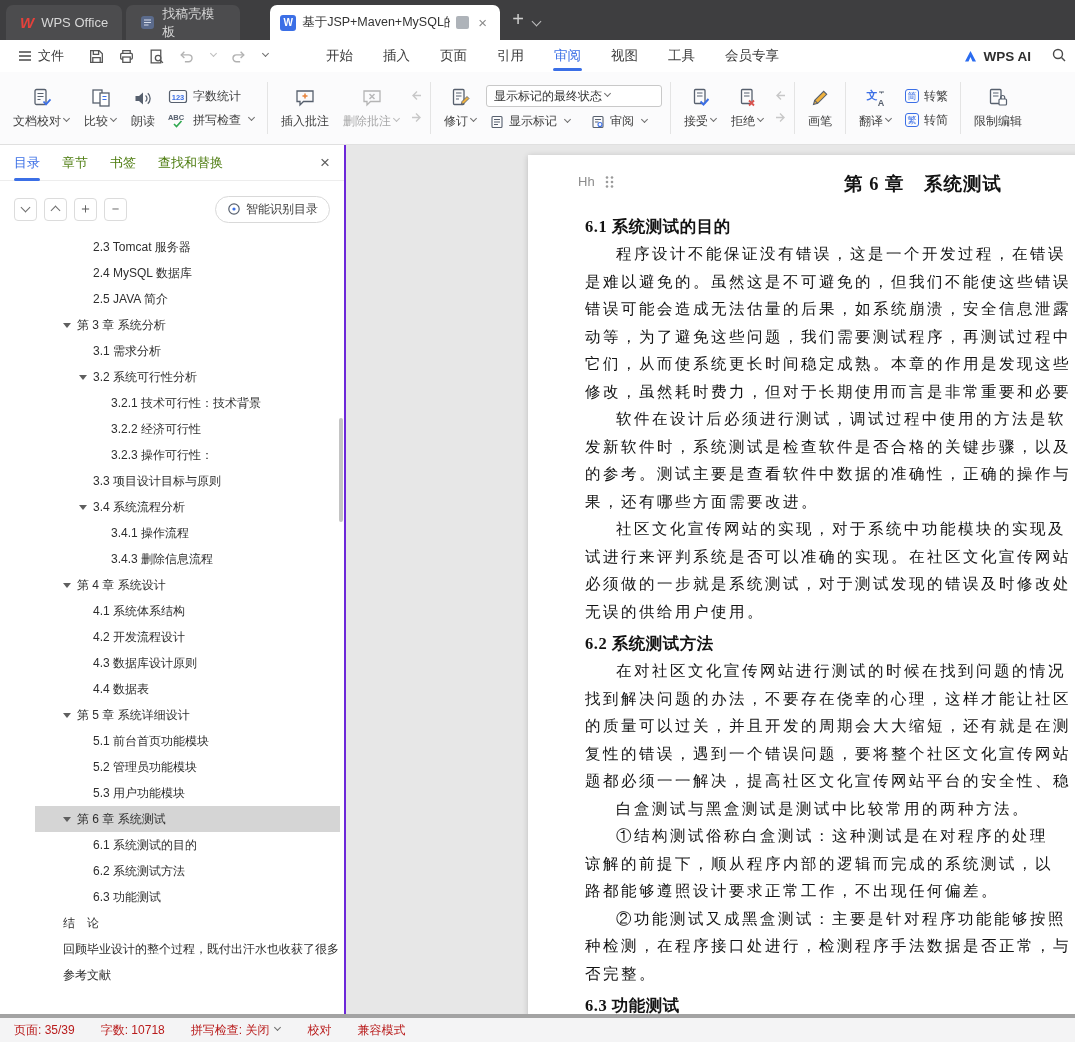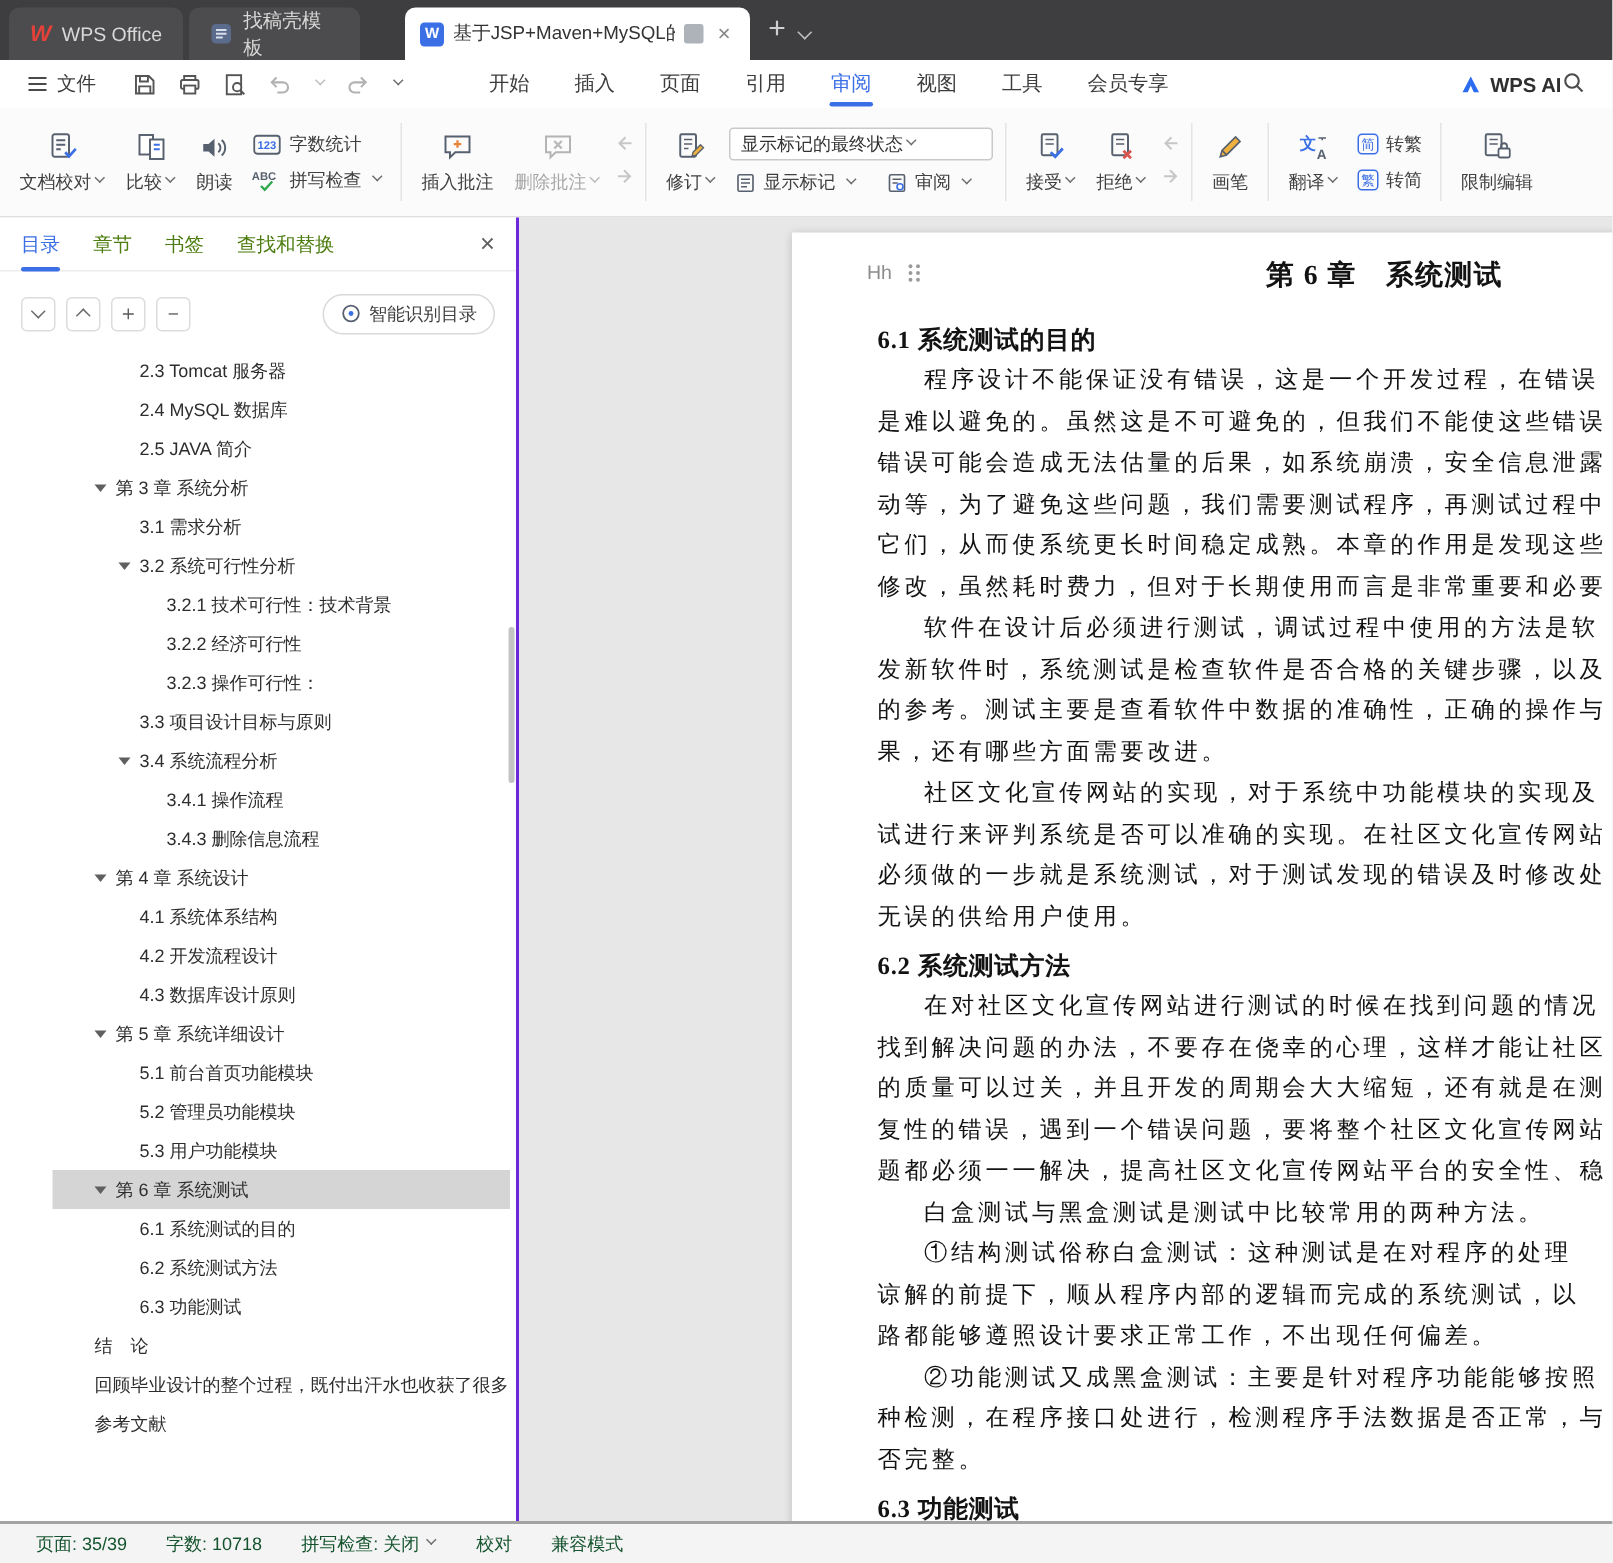"WPS AI" .menubar-right { gap: none -> 20px; padding-right: 18px -> 8px }
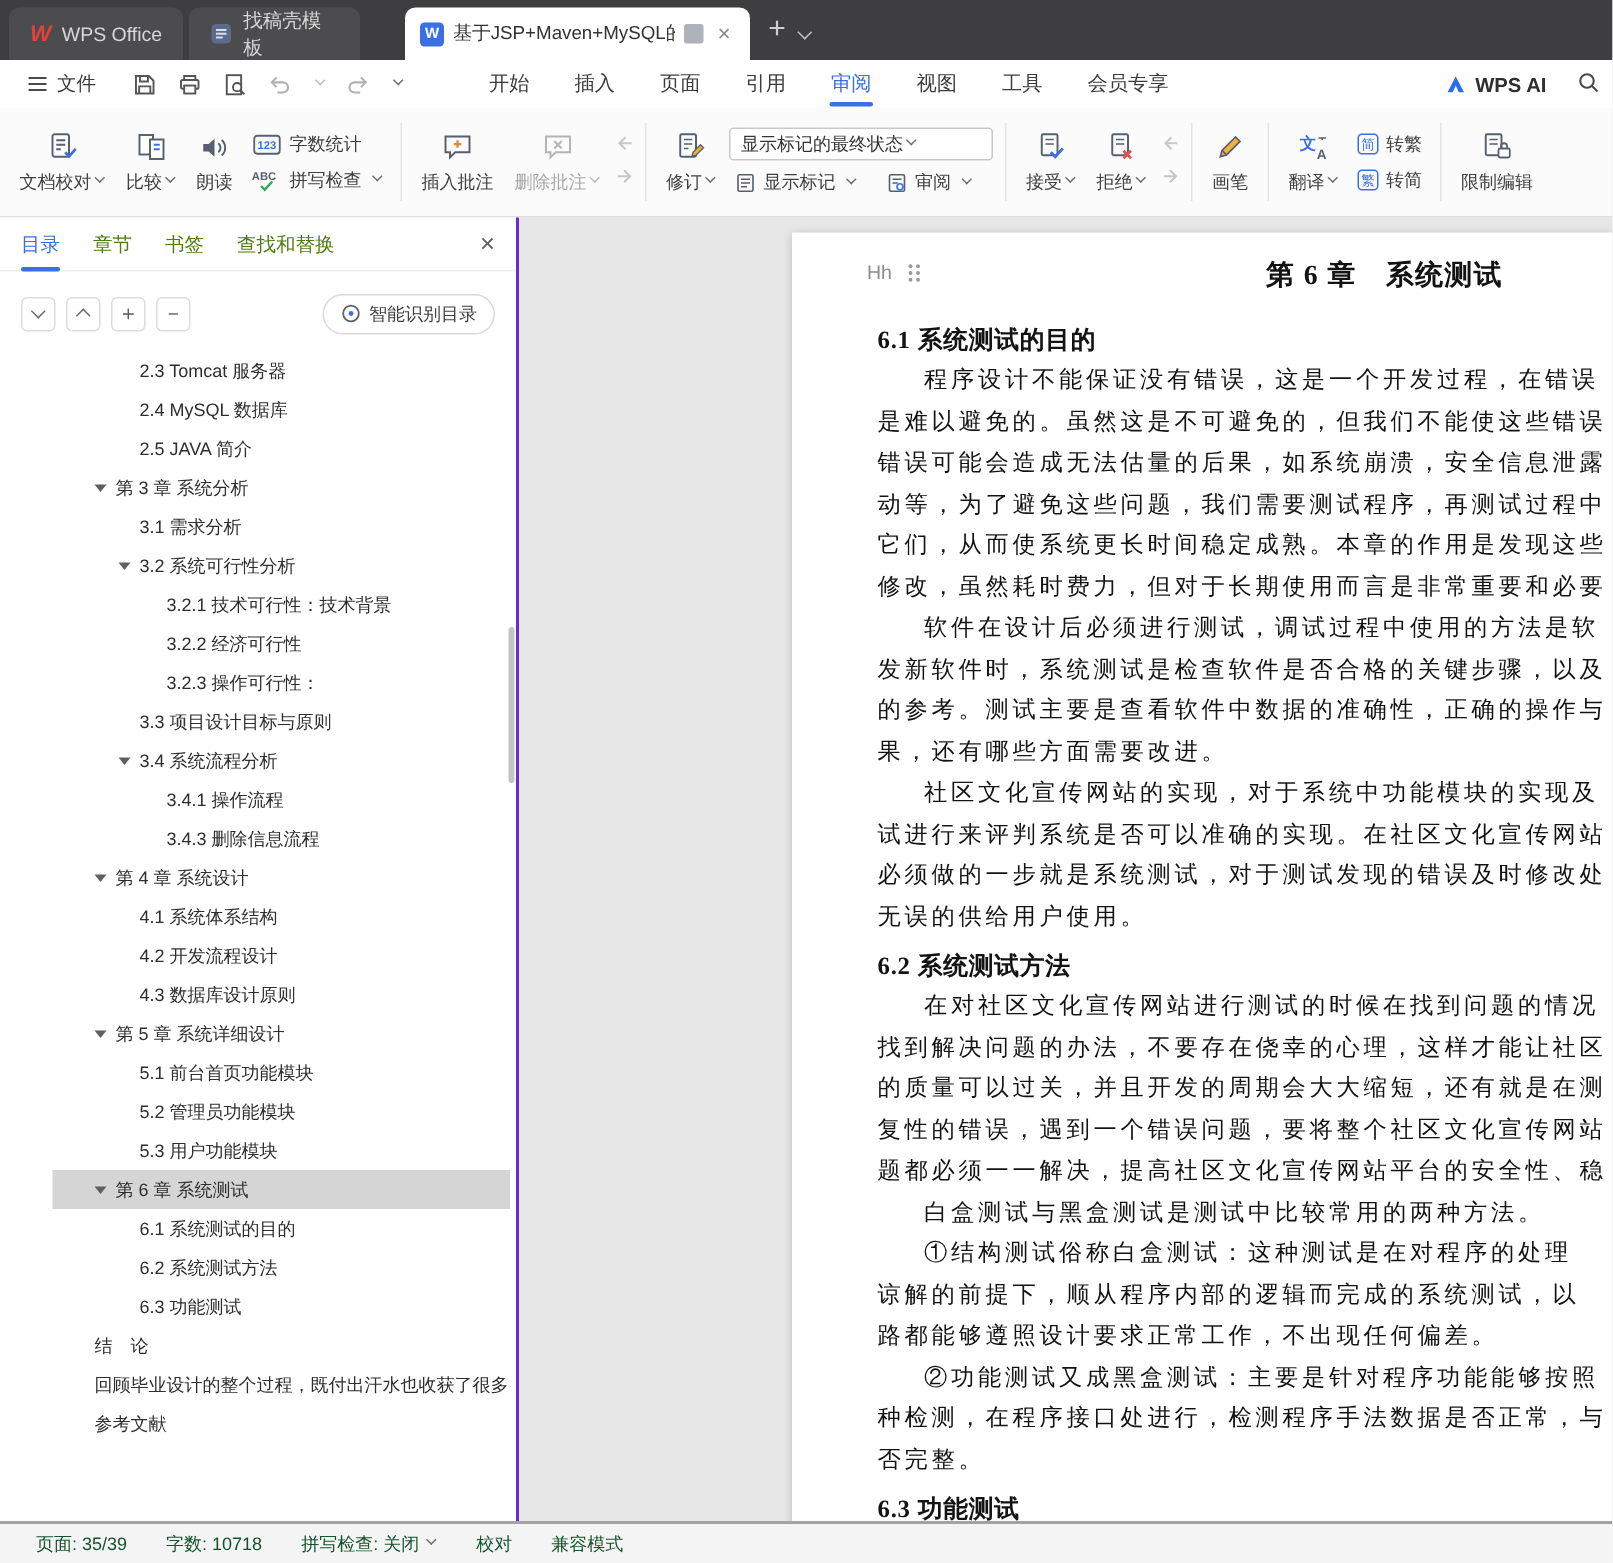"4.4 数据表" div.toc-item { html: none -> <div> <span>4.4 数据表</span> </div> }
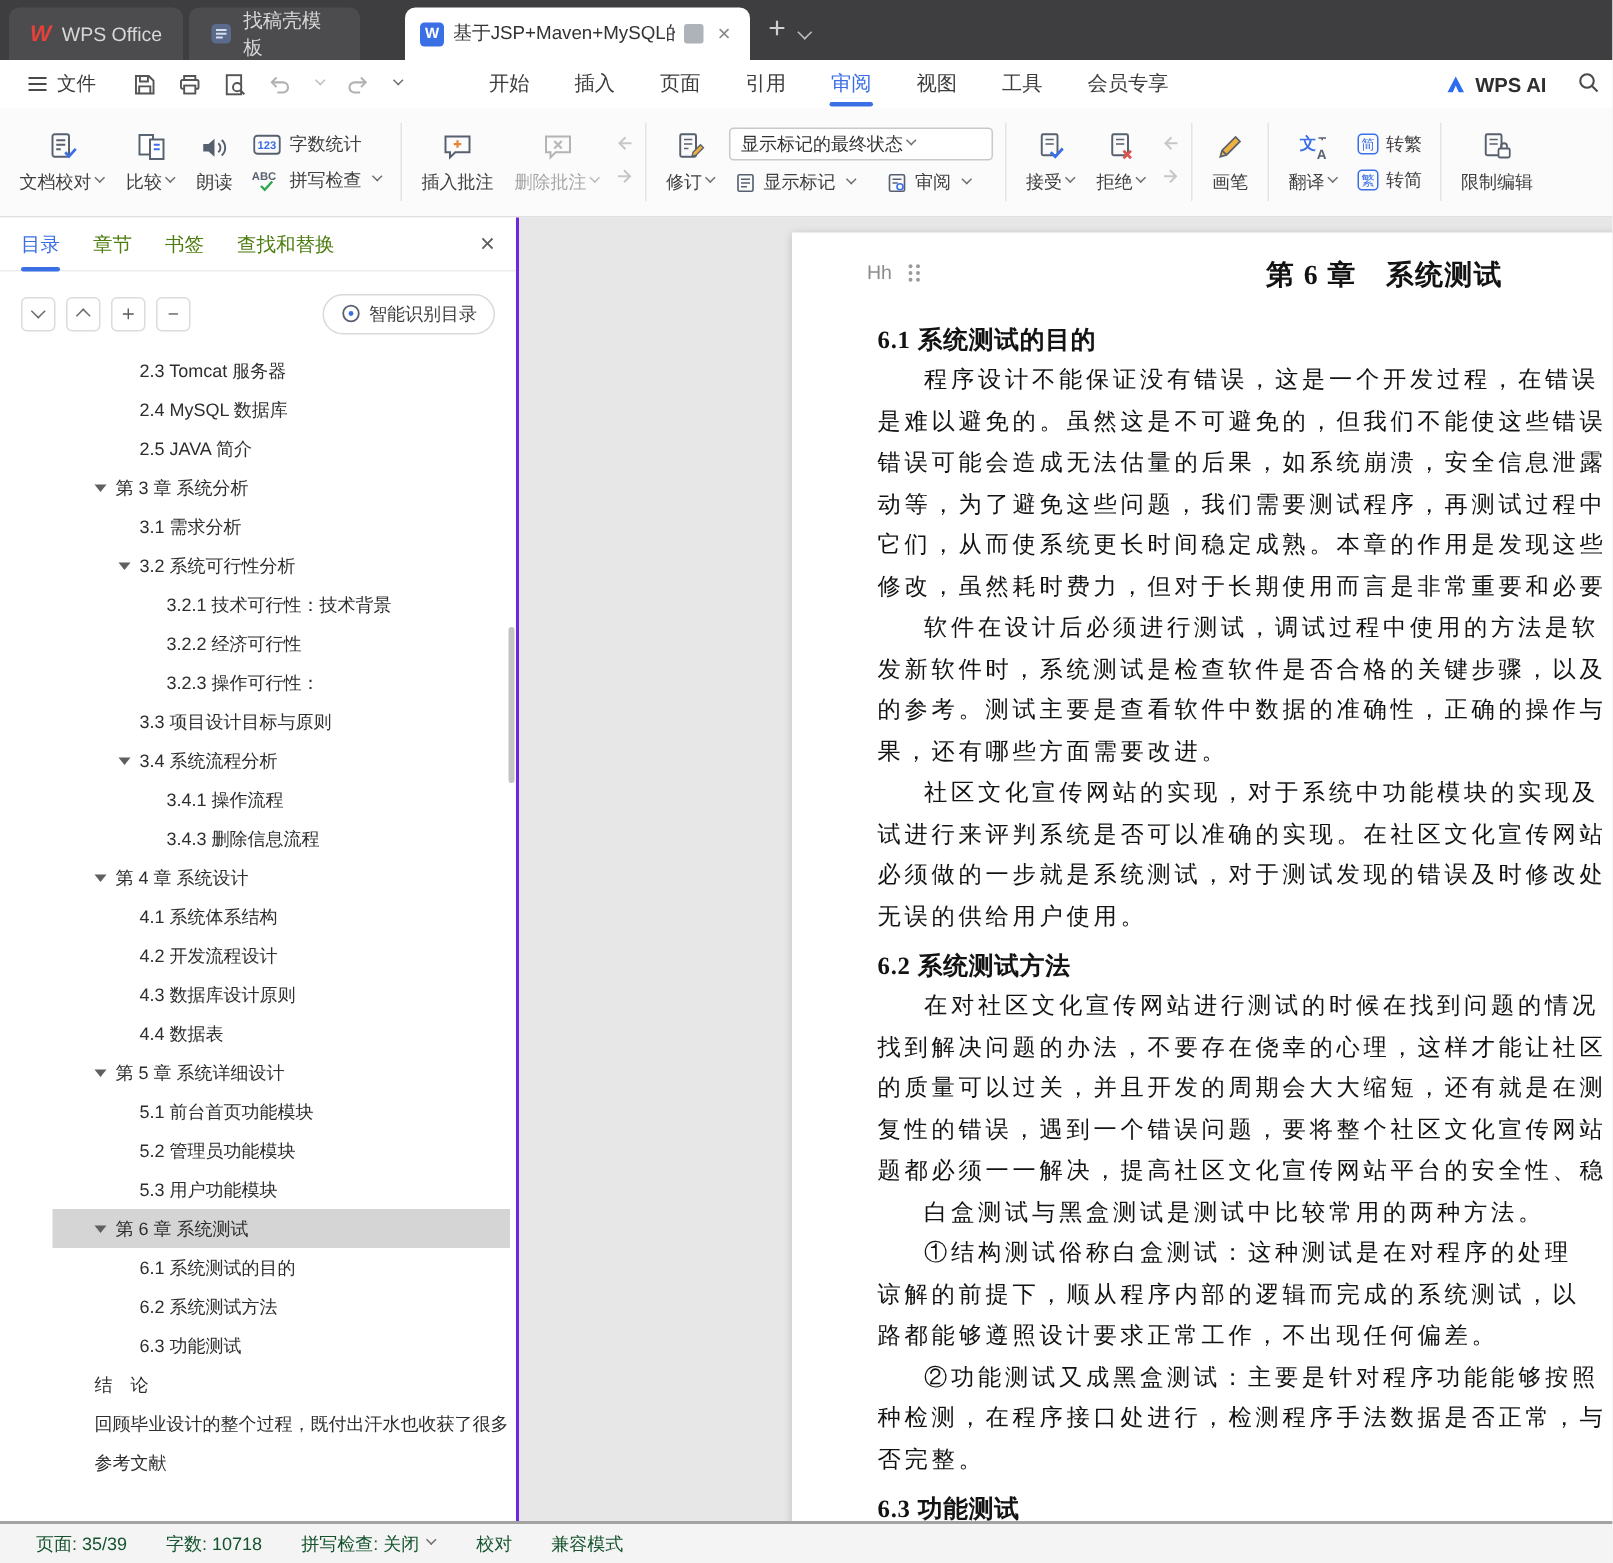"页面: 35/39" .statusbar { border-top: 2px solid #a3a3a3 -> 4px solid #a3a3a3; color: #14532d -> #b91c1c; padding: 0 24px -> 0 14px }
